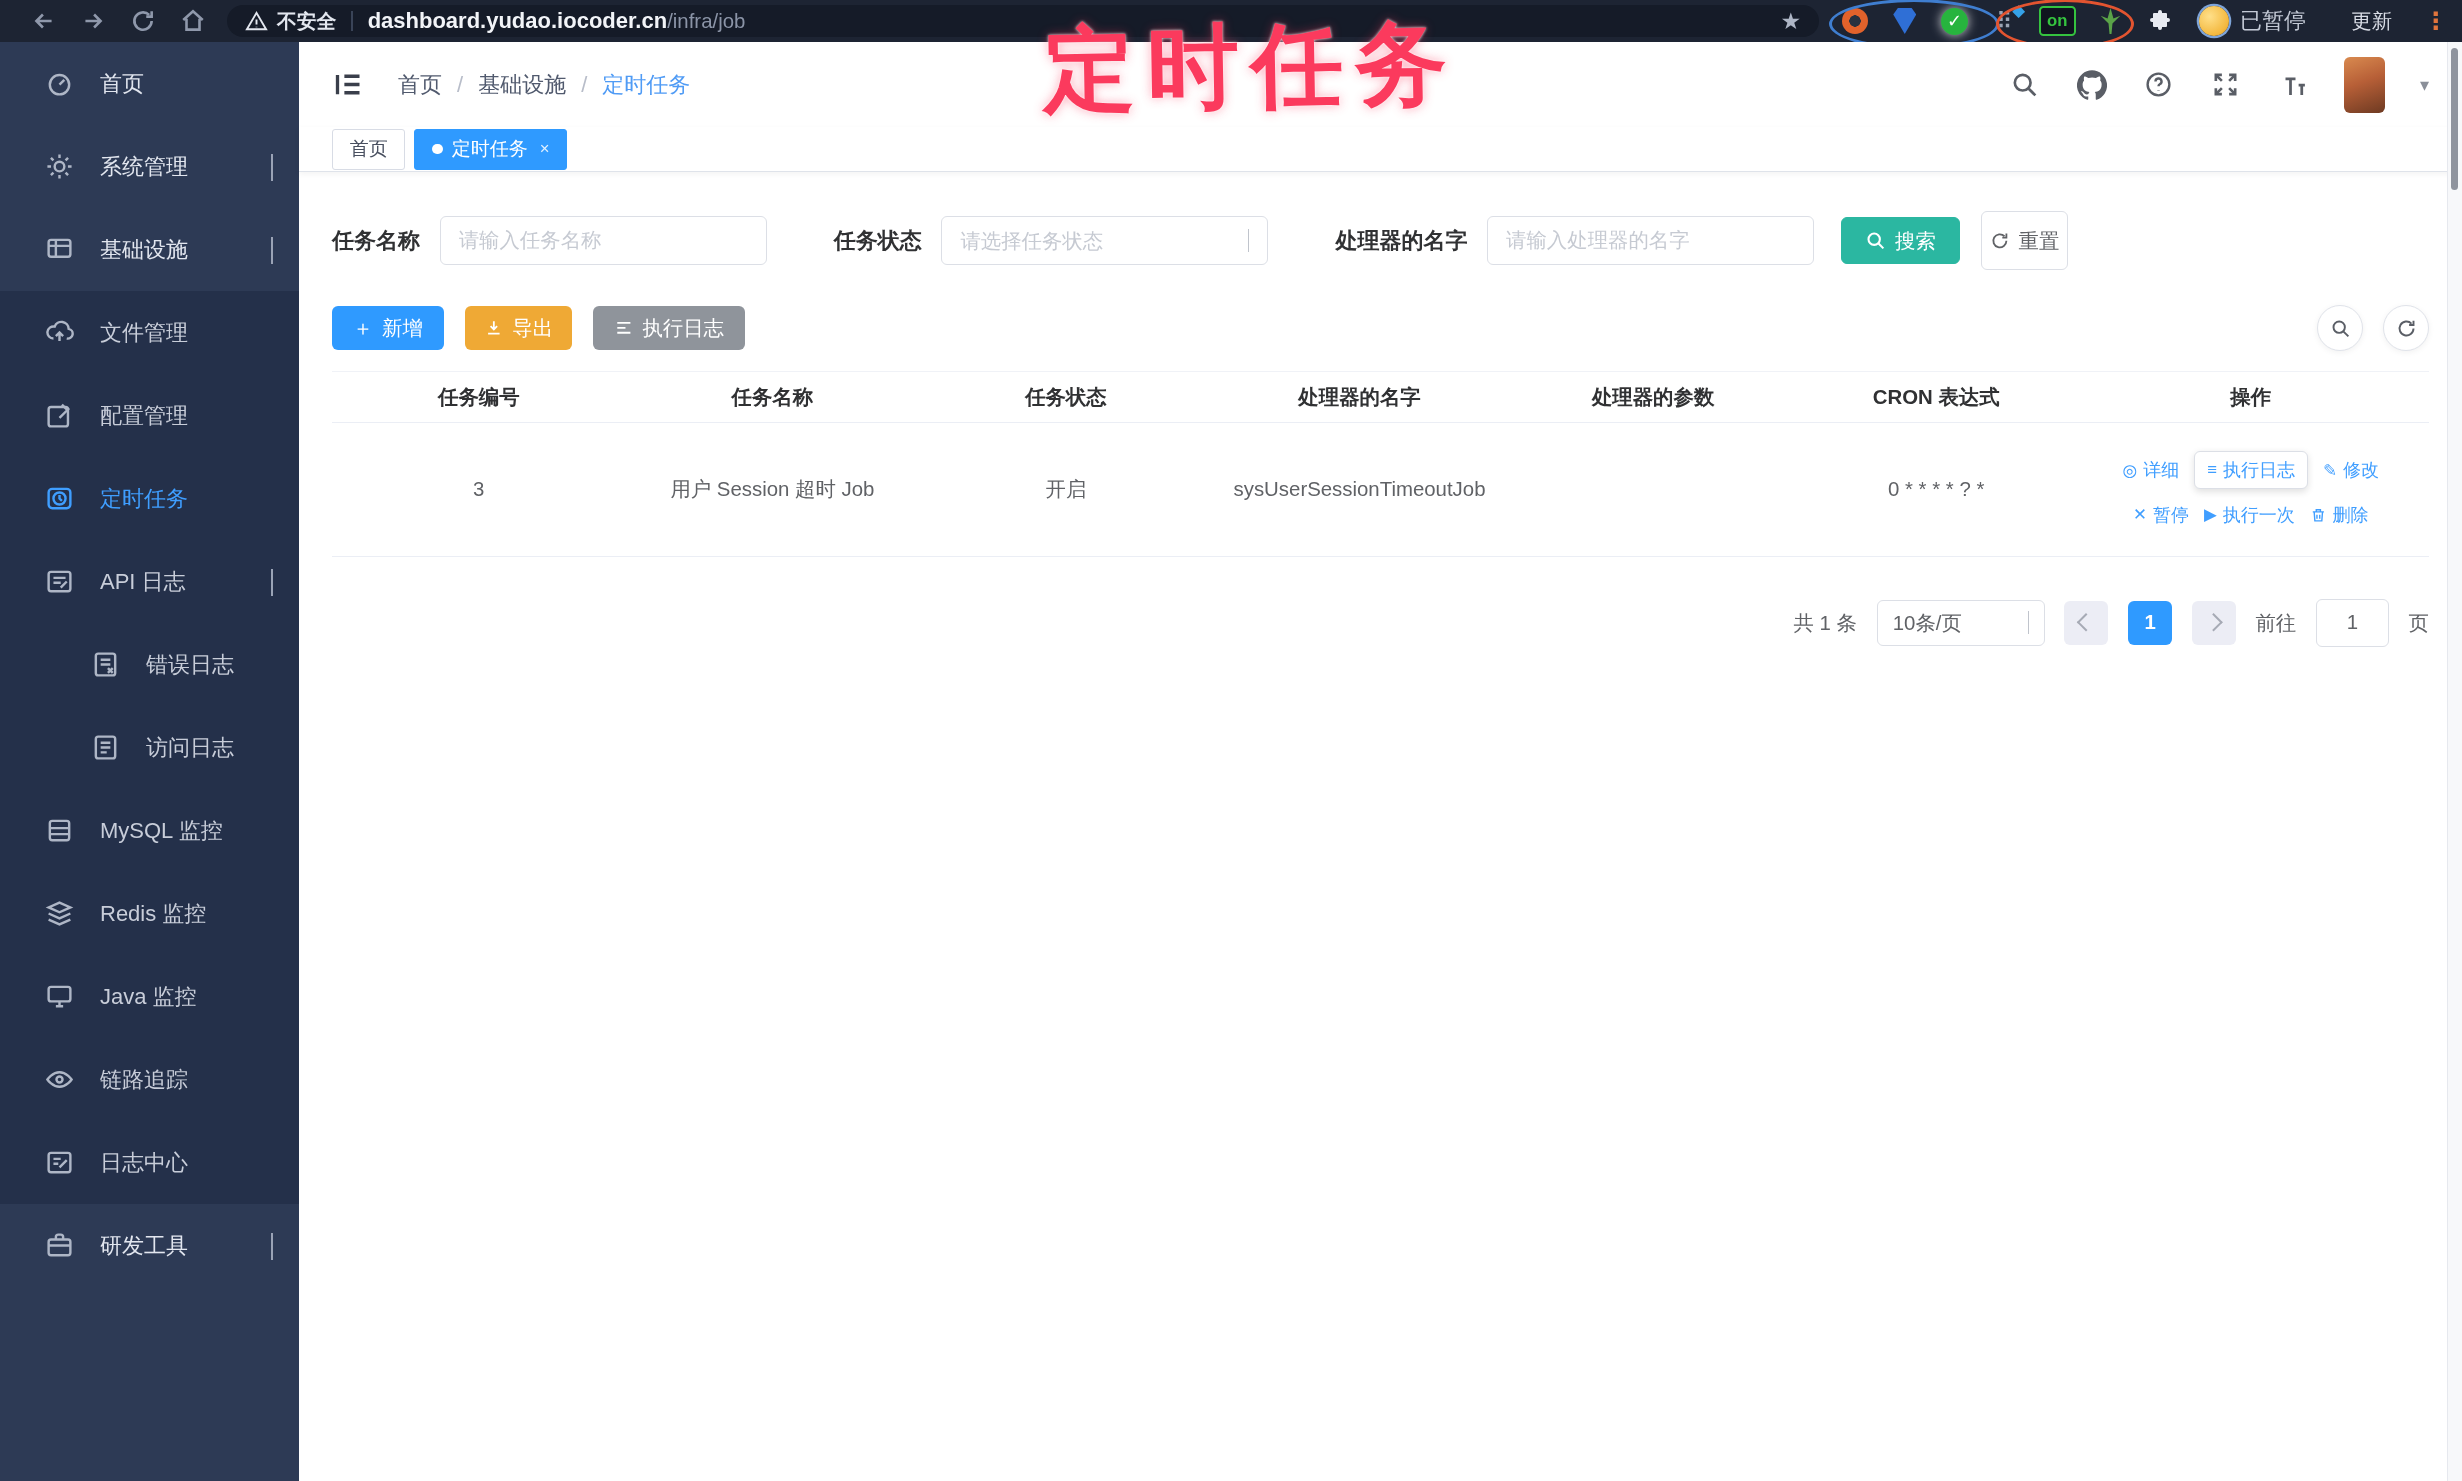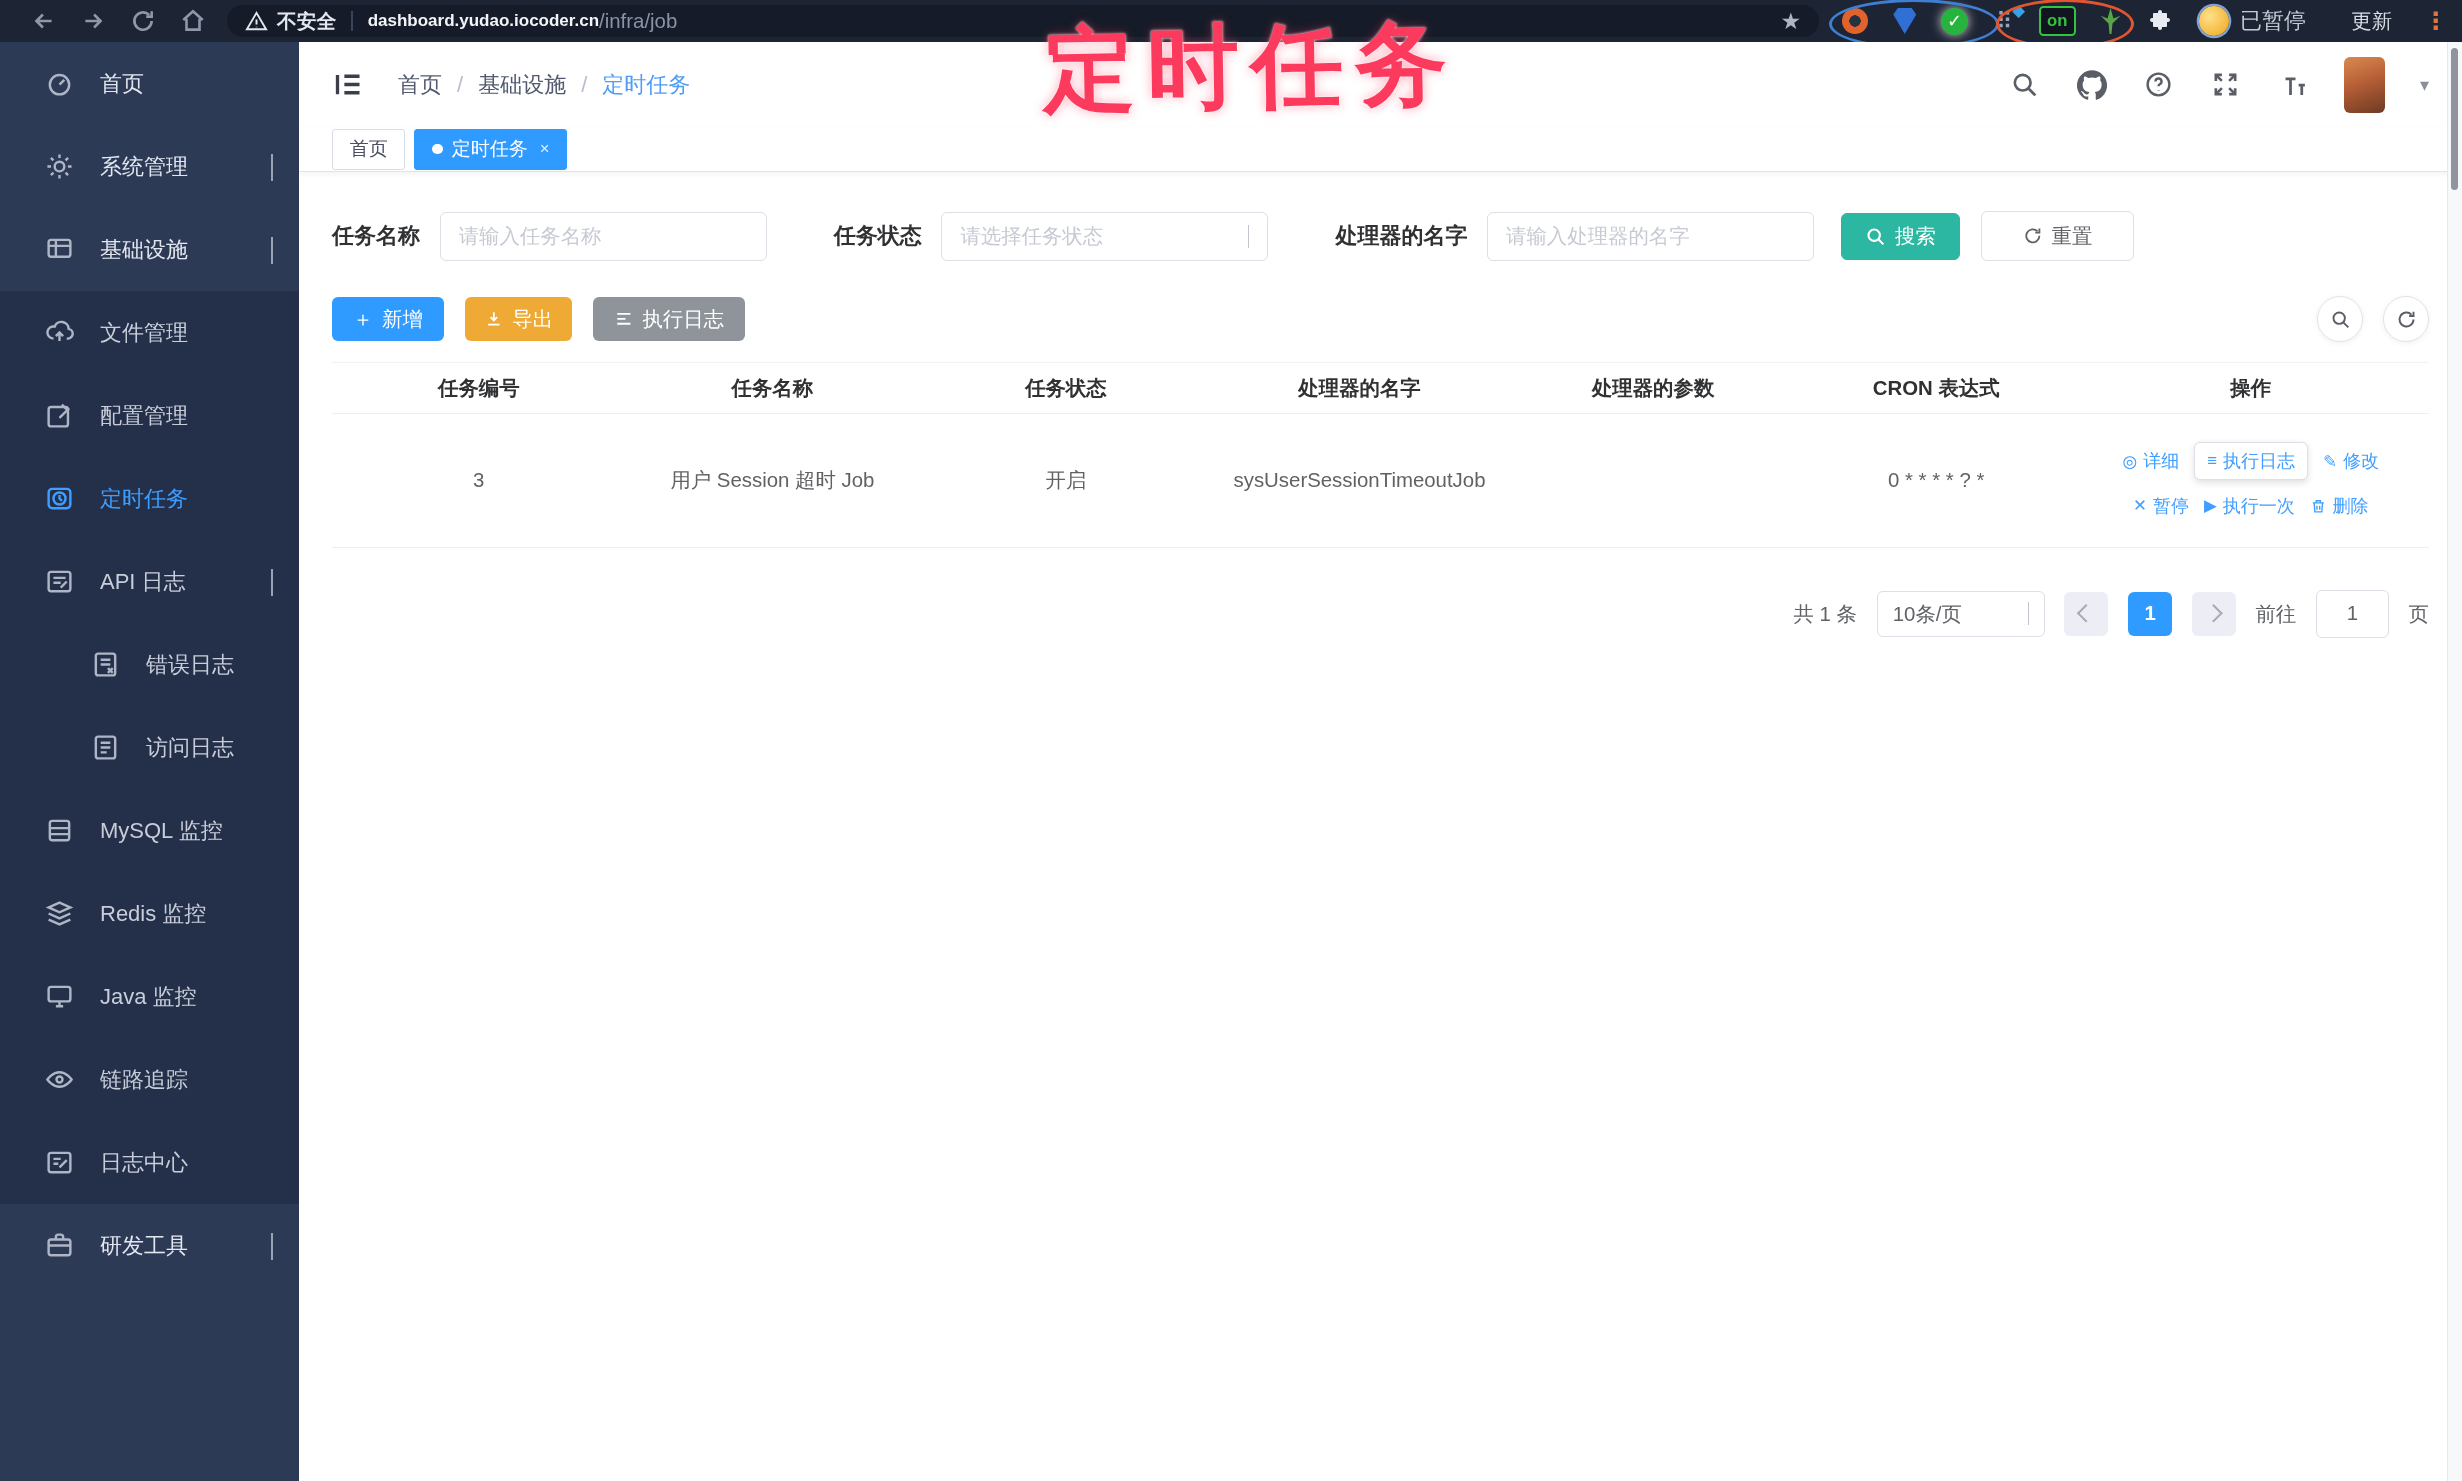"dashboard.yudao.iocoder.cn" .omni-host { font-size: 17px -> 22px }
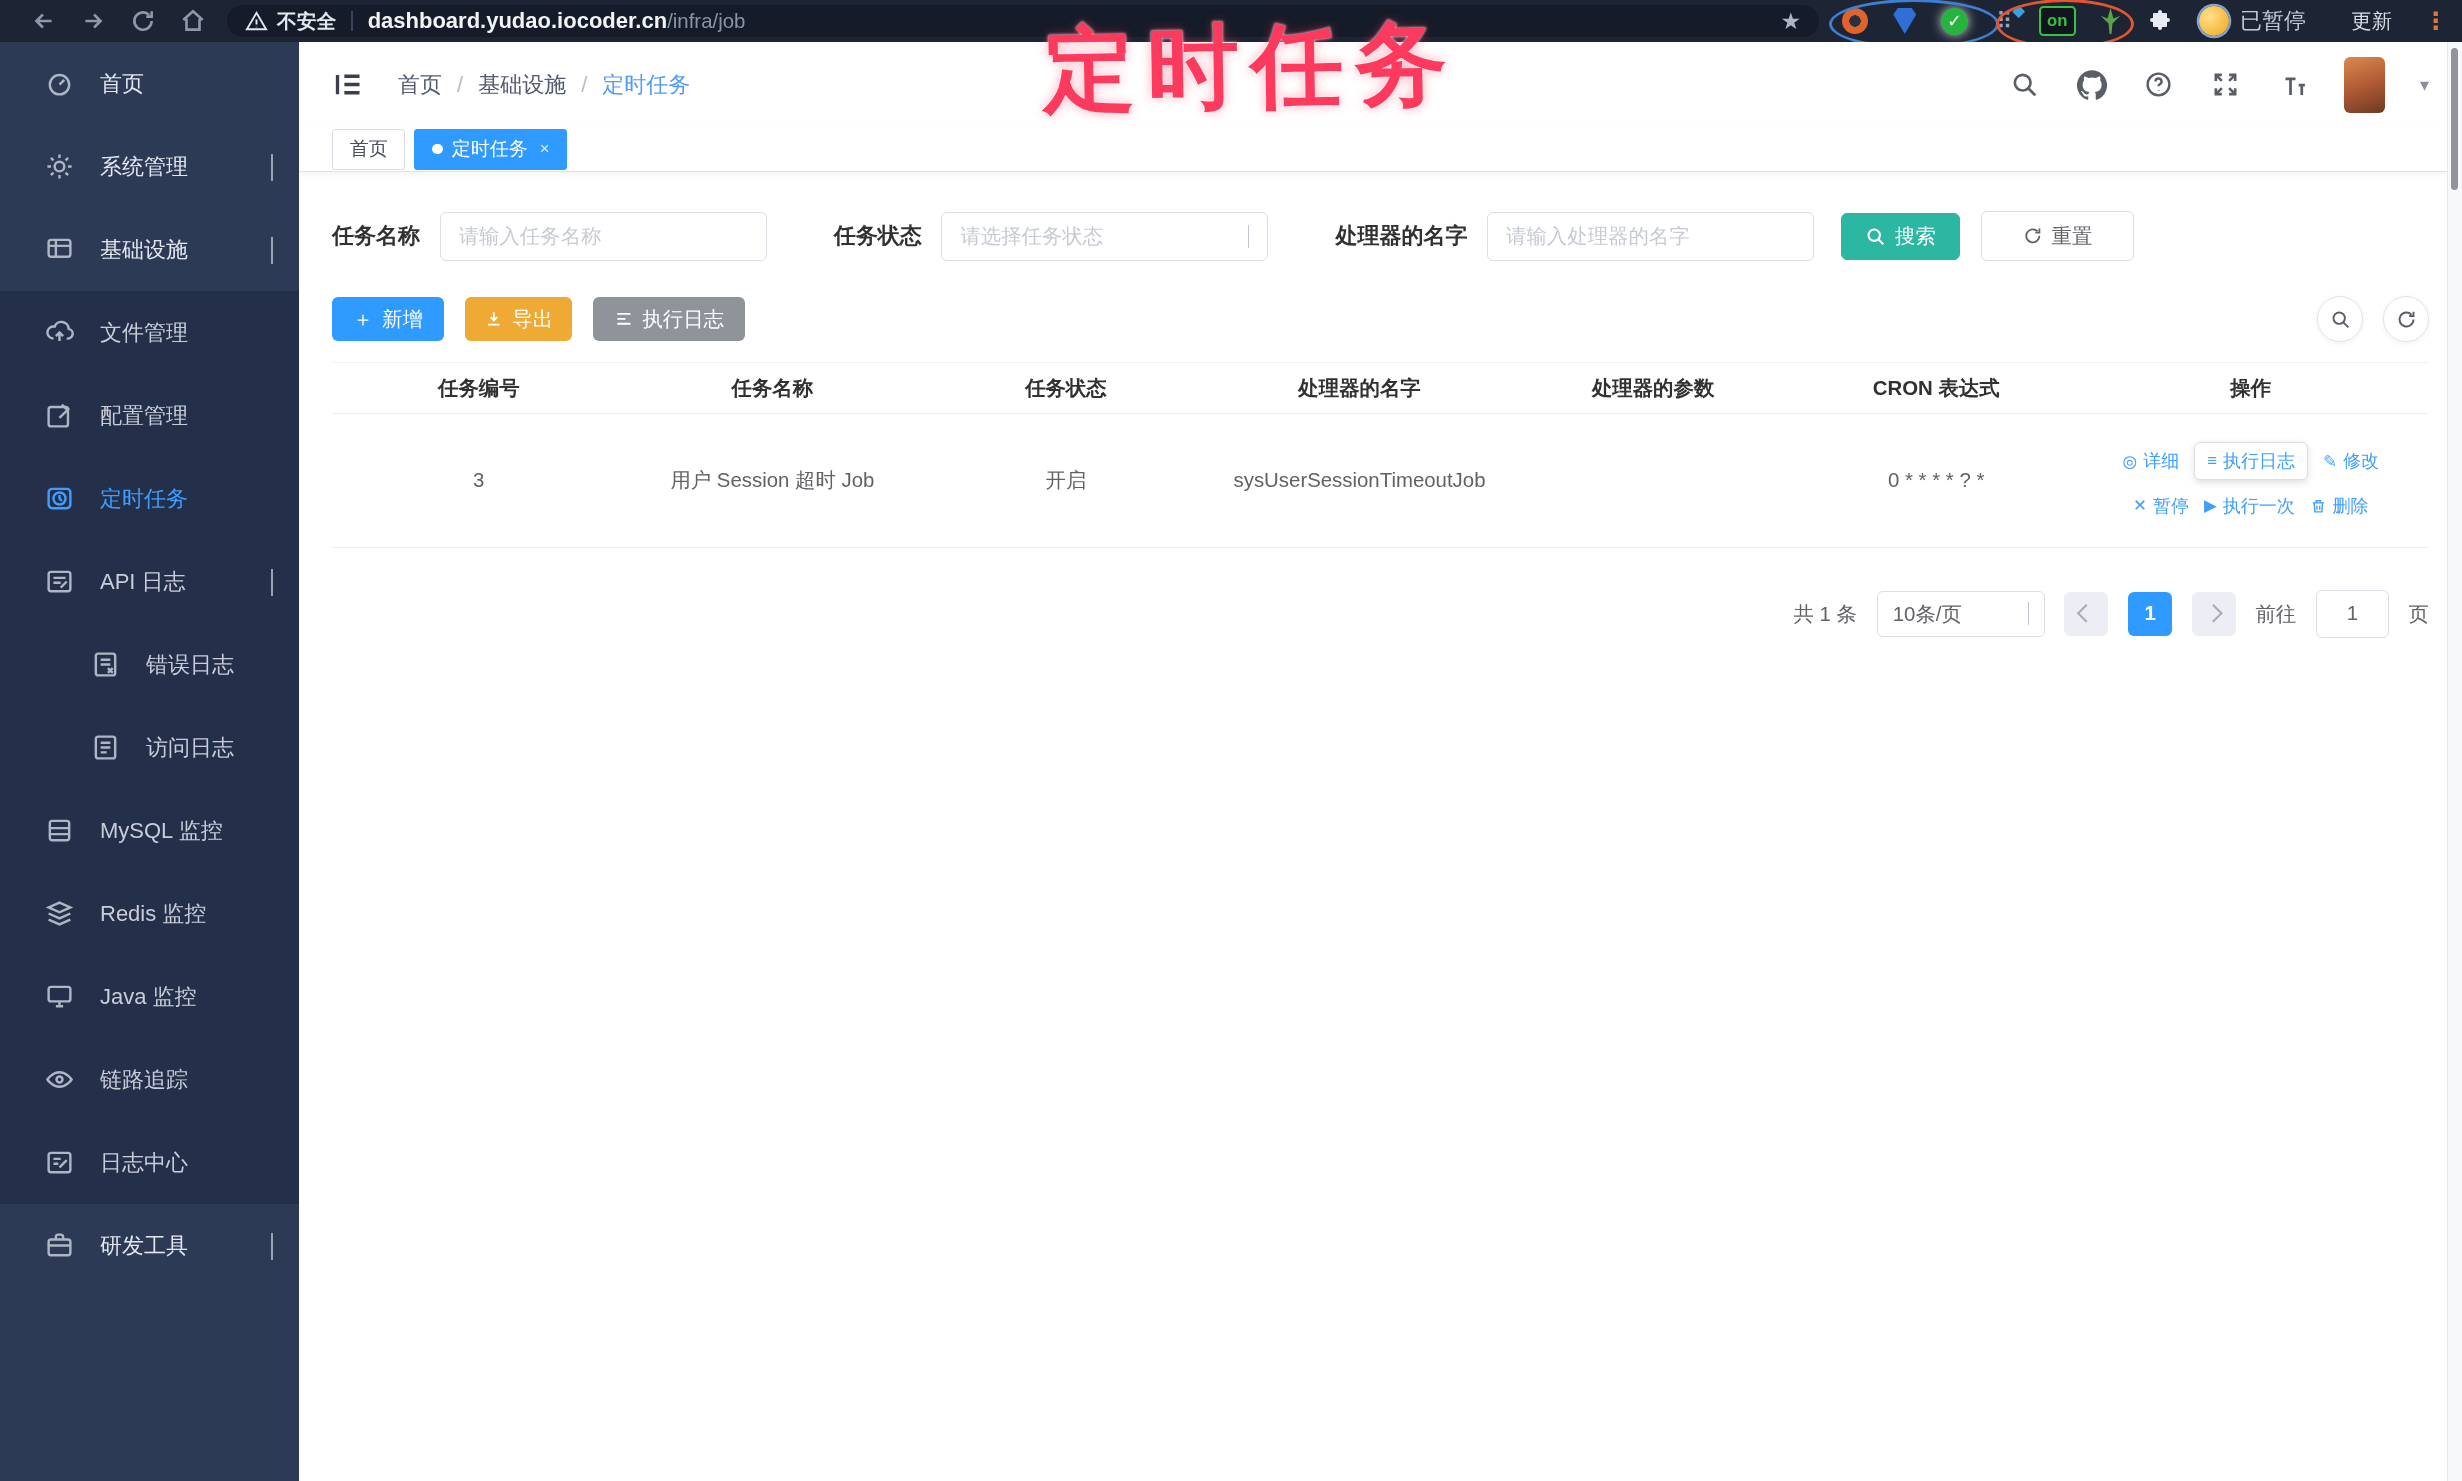"重置" .btn-reset { height: 50px -> 59px; padding: 0 41px -> 0 8px }
